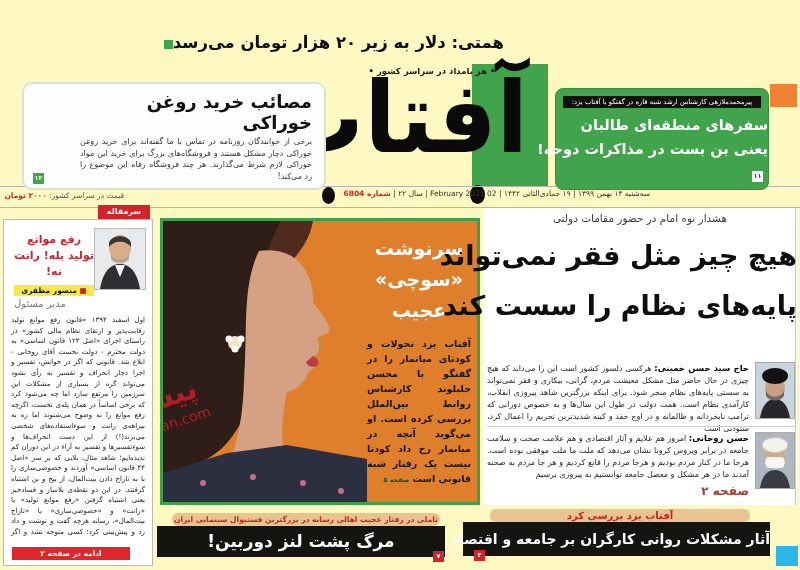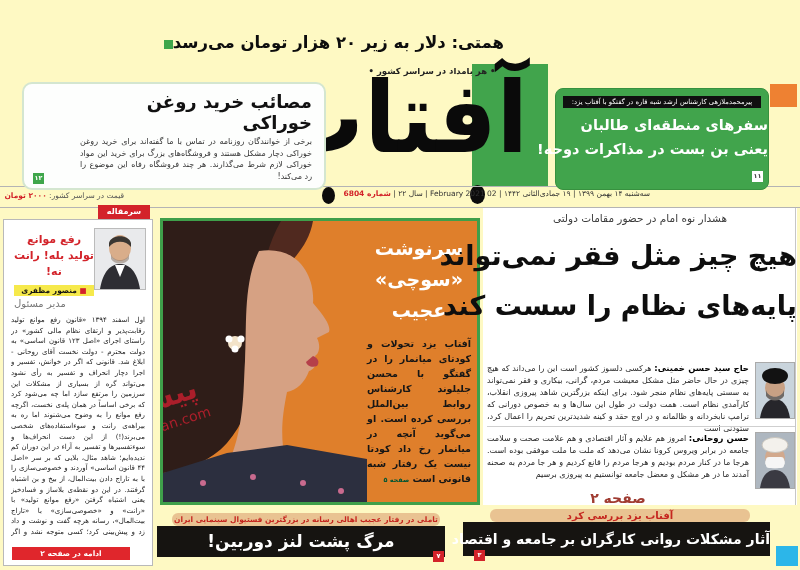"صفحه ۲" .q-ref { font-size: 14px -> 12px; margin-top: 11px -> 4px; text-align: center -> right }
